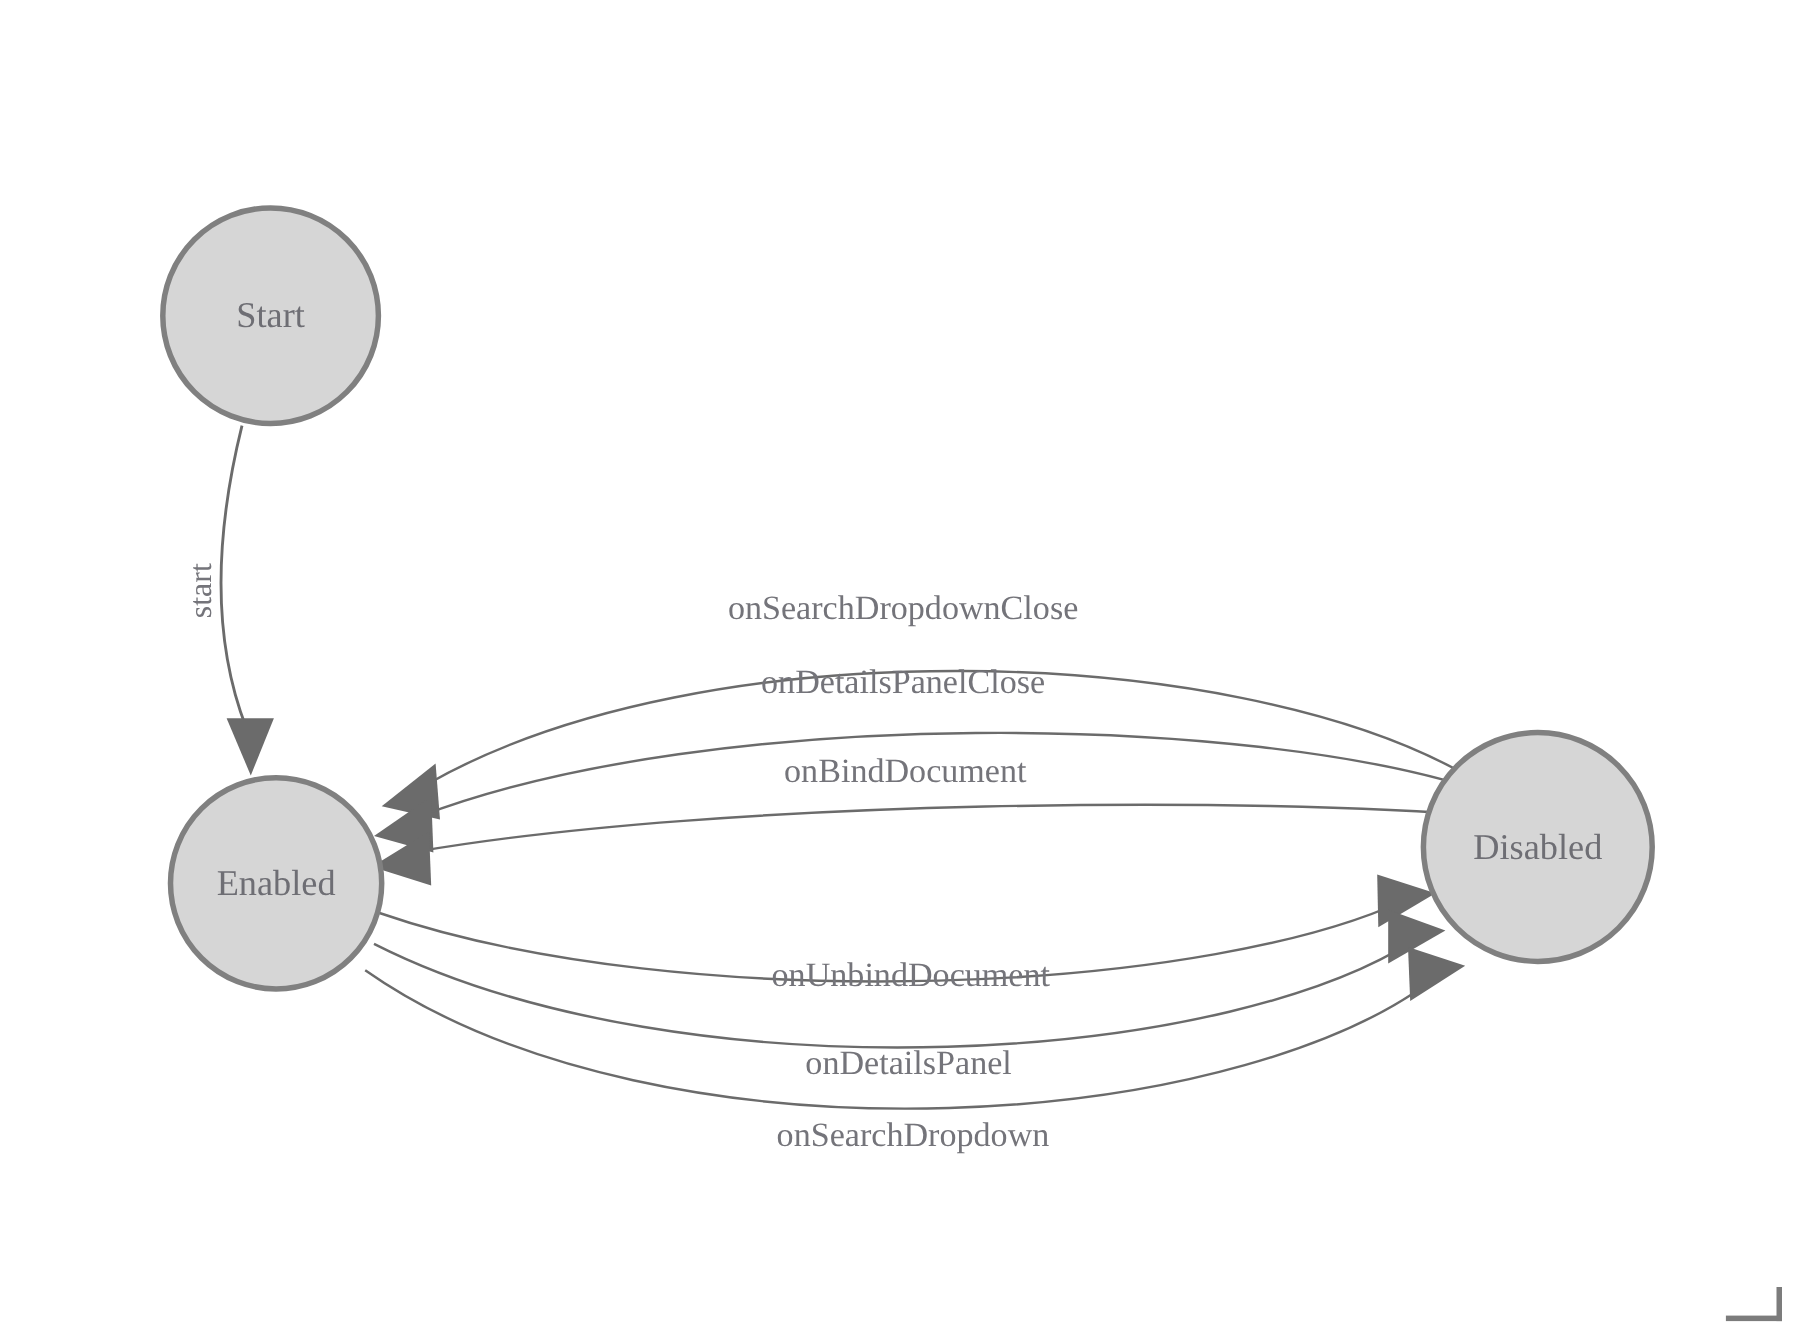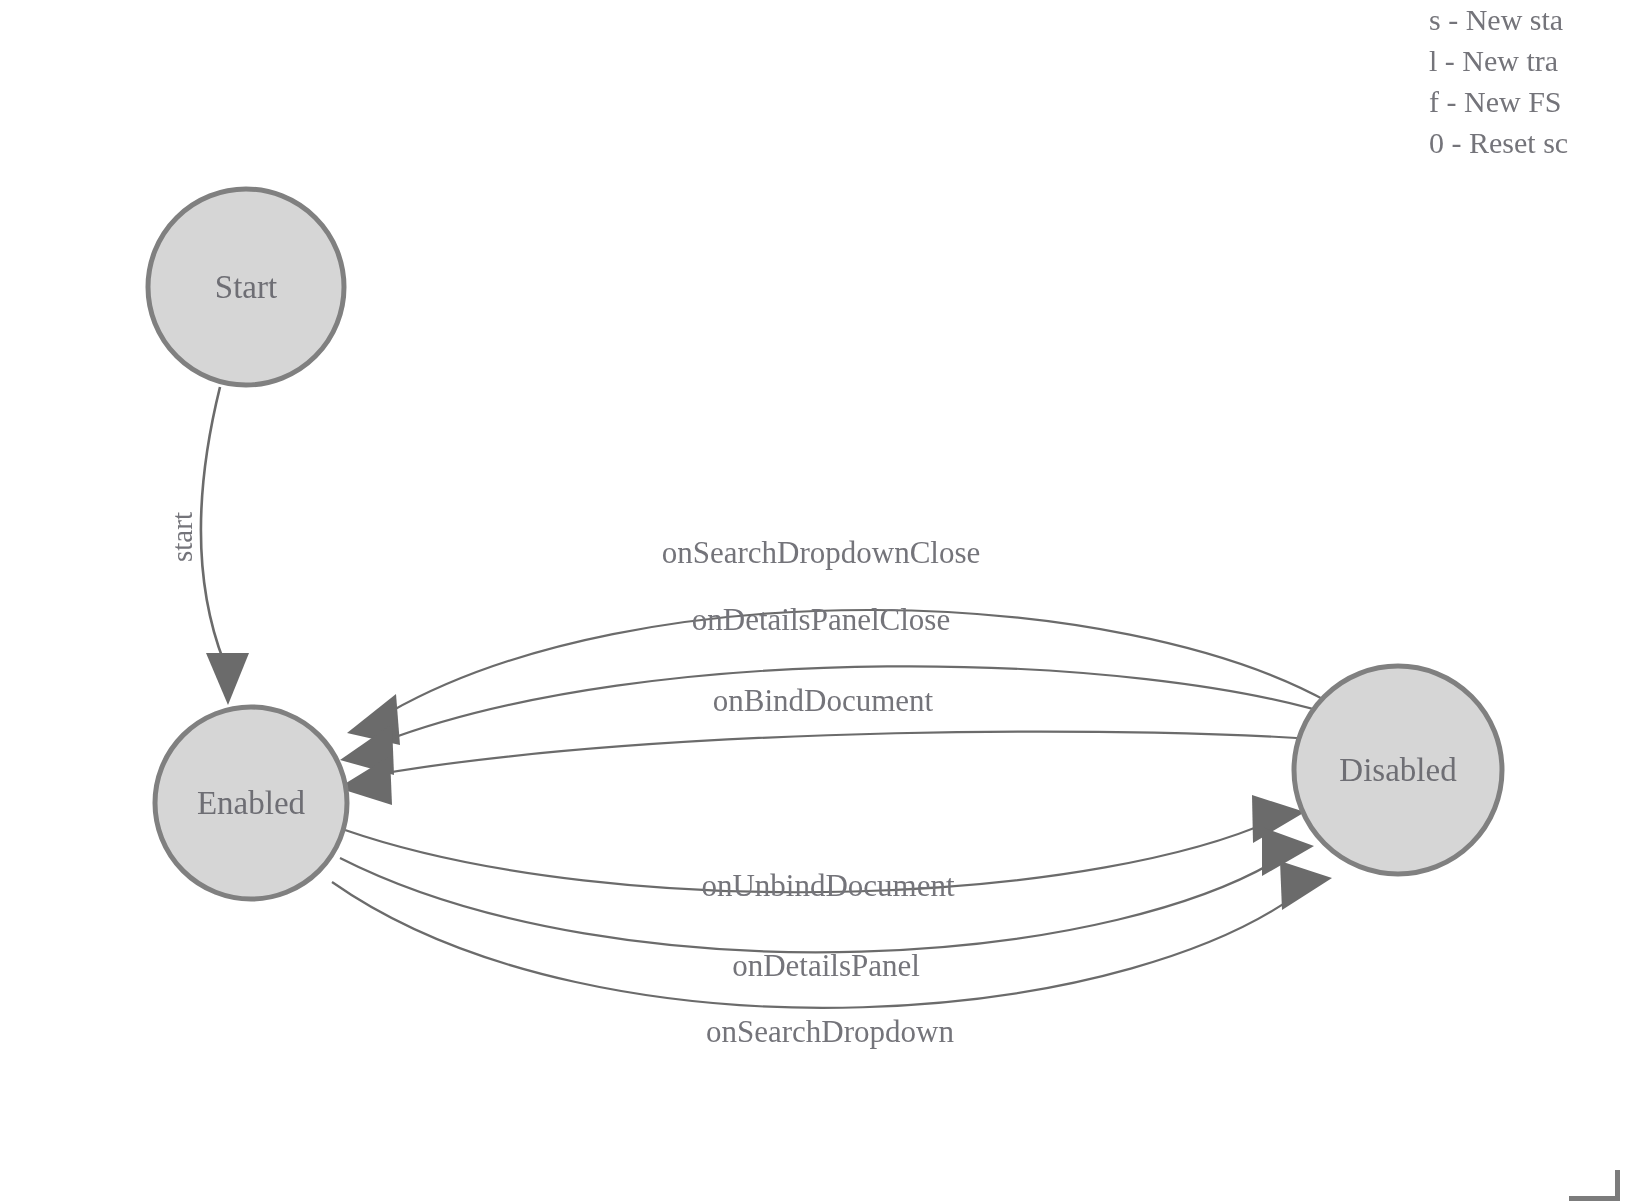"s - New sta" div.help-text { html: <div> <div>s - New sta</div> <div>l - New tra</div> <div>f - New FS</div> <div>0 - Reset sc</div> </div> -> none }
